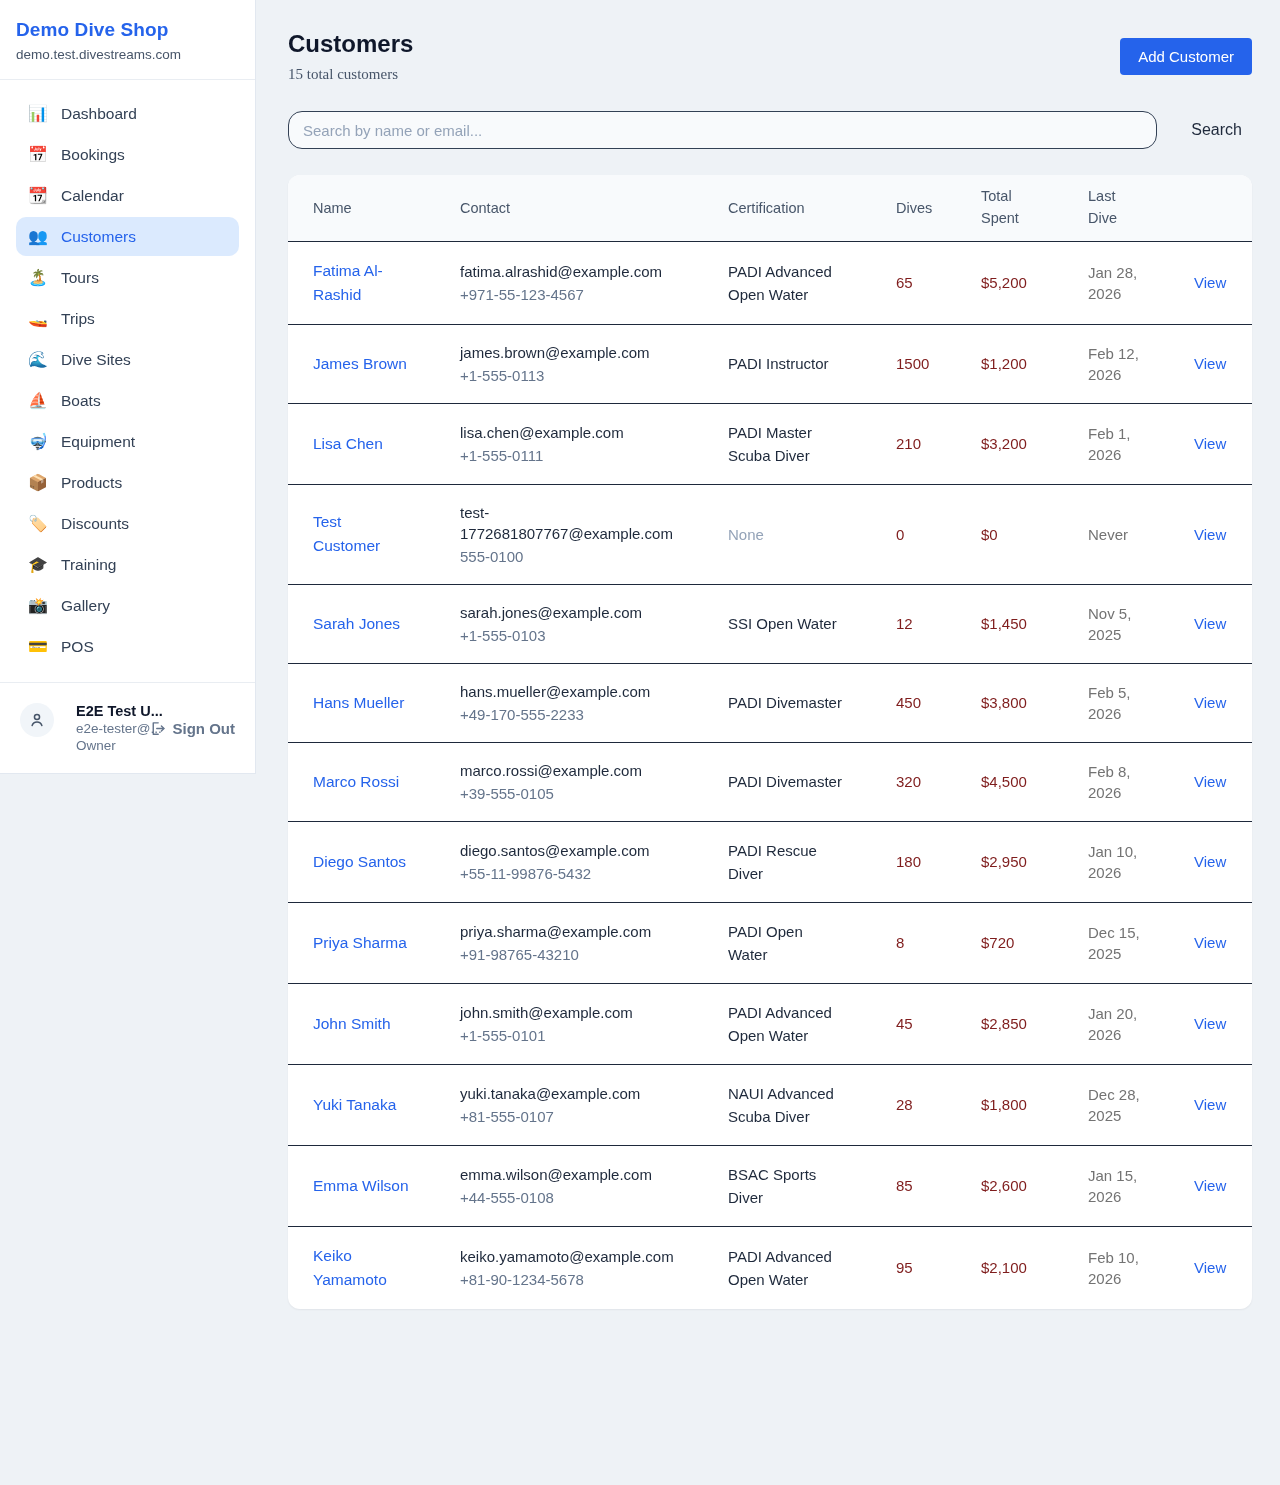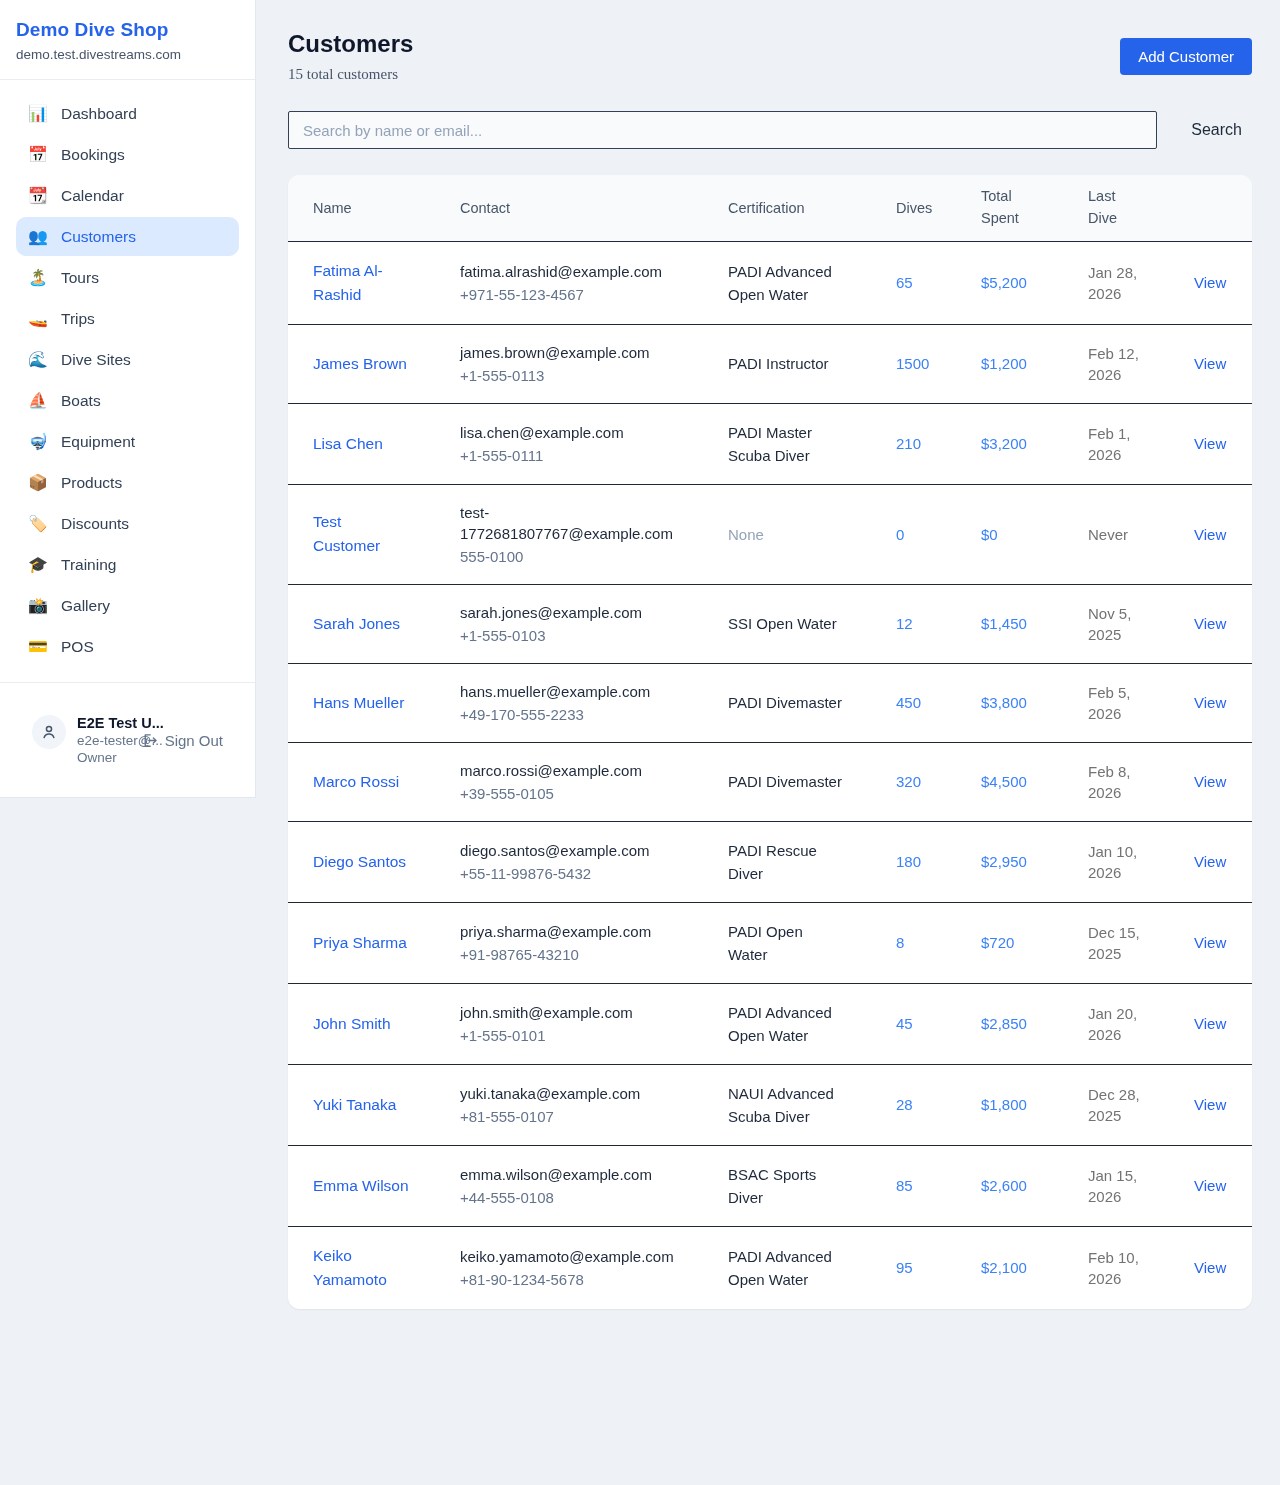"Search by name or email..." .search-input { border-radius: 2px -> 14px }
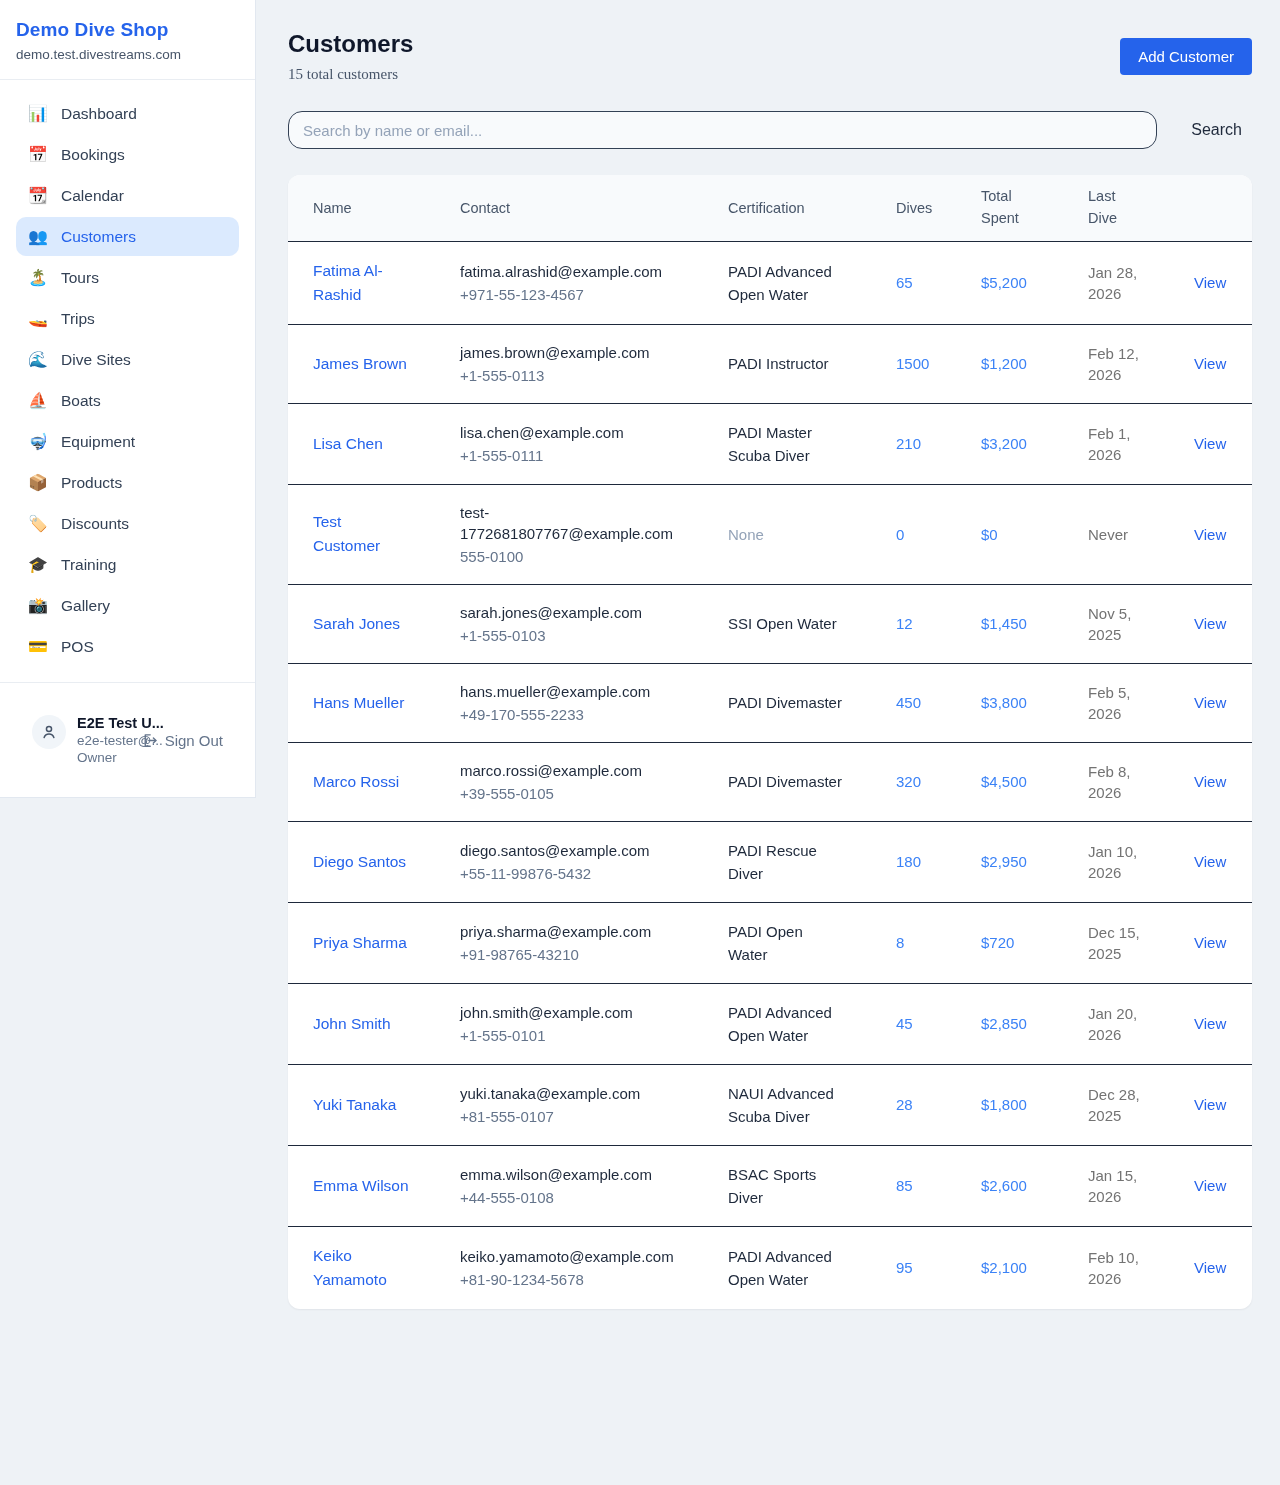"65" .td-dives, .td-spent { color: #3b82f6 -> #7f1d1d }
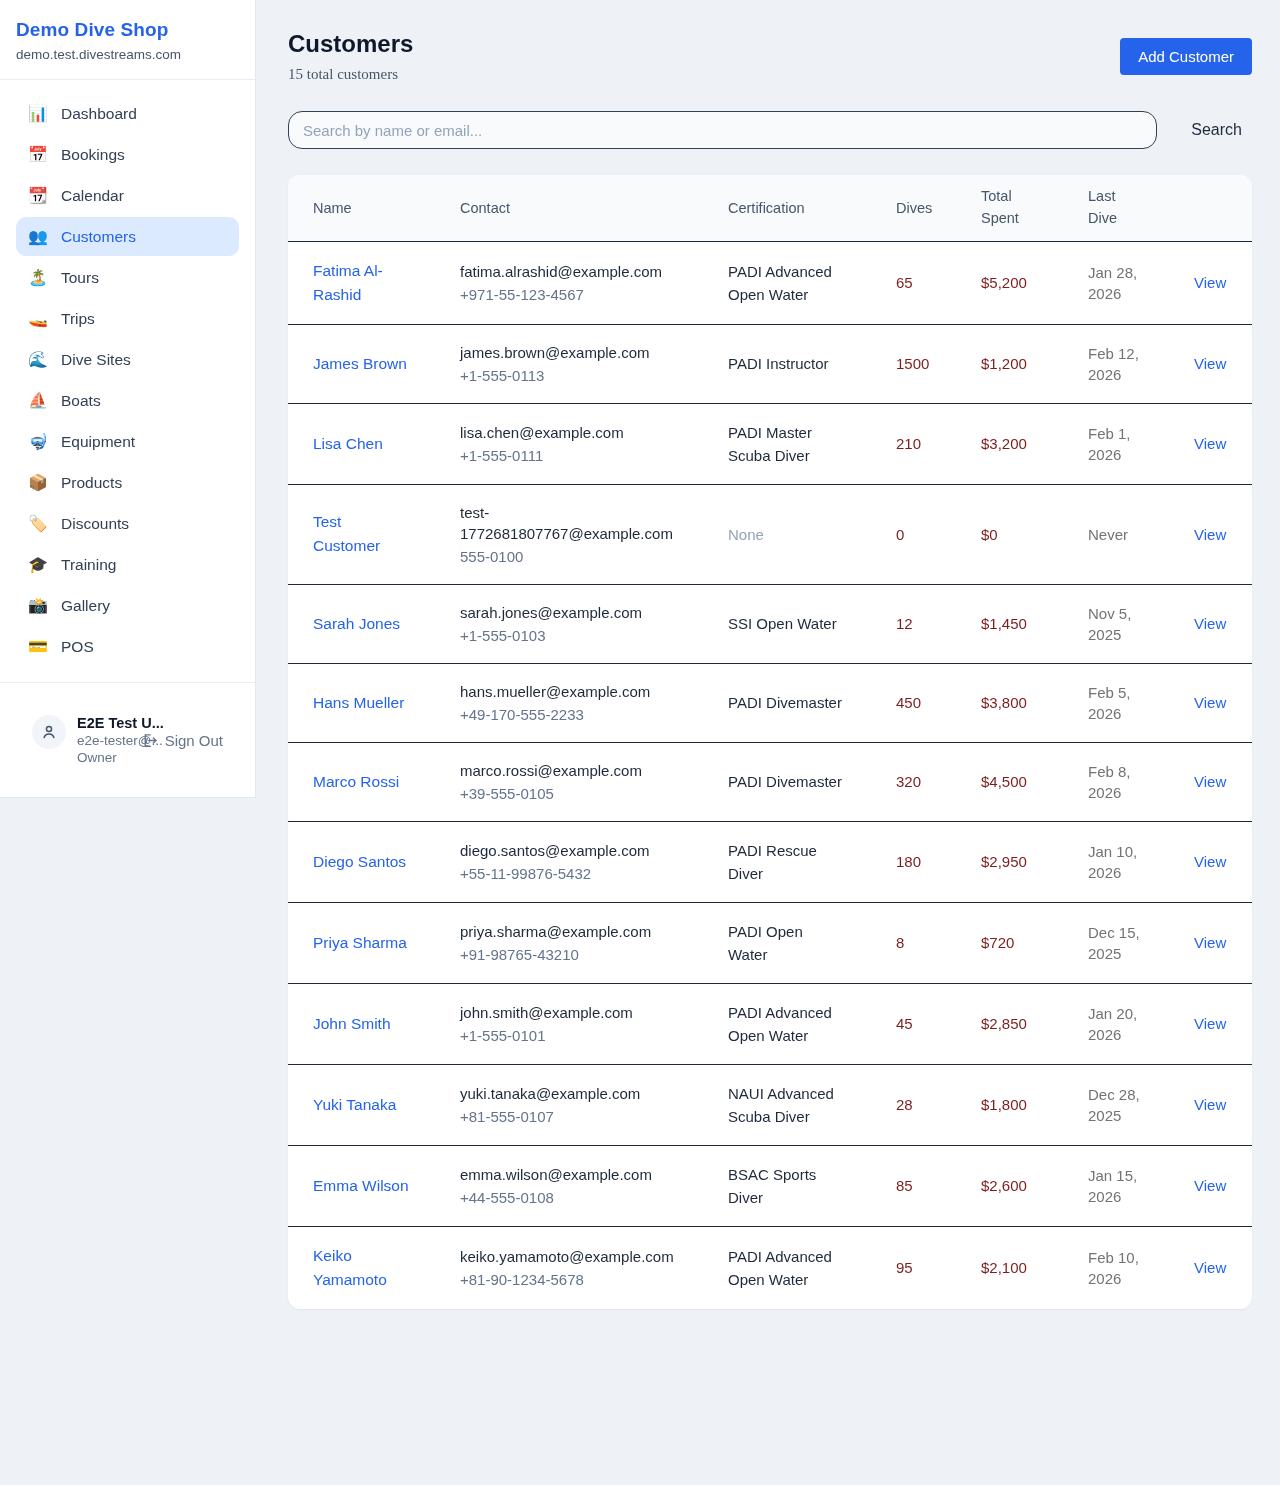"E2E Test U..." .user-section { gap: 11px -> 22px; padding: 32px -> 20px }
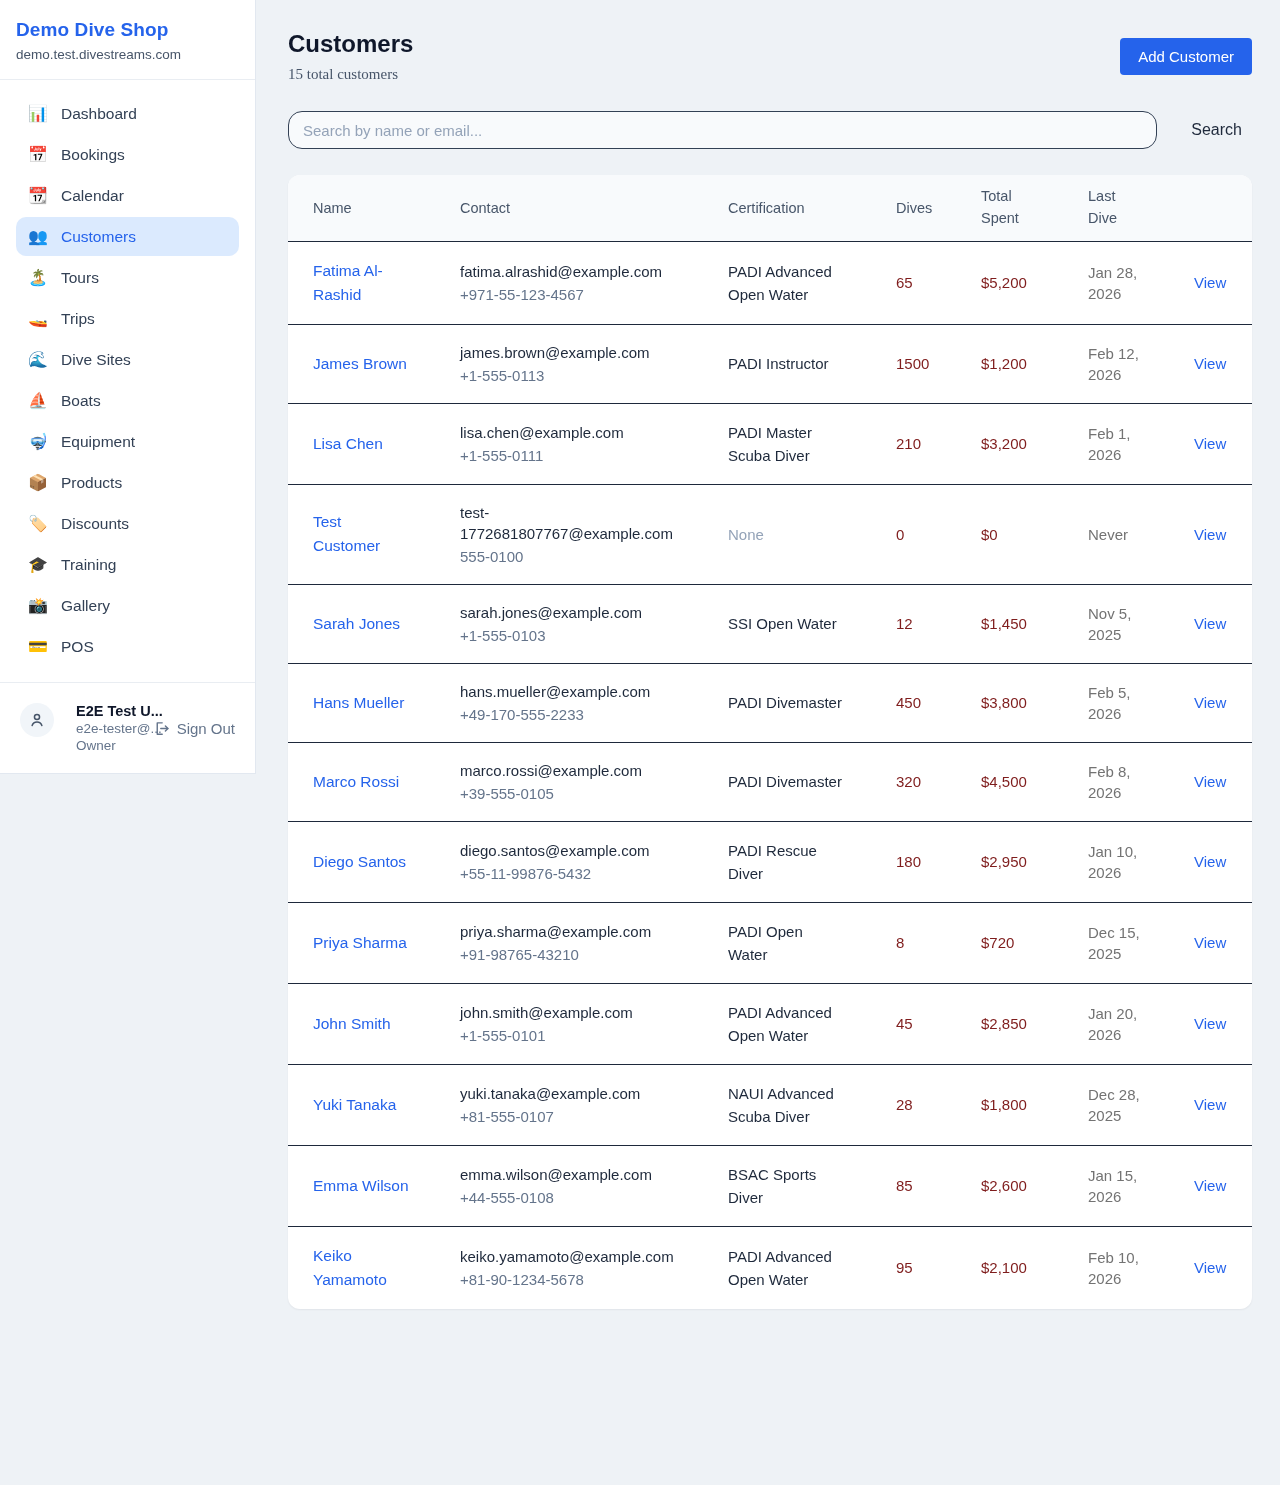"Sign Out" .sign-out { font-weight: none -> bold }
